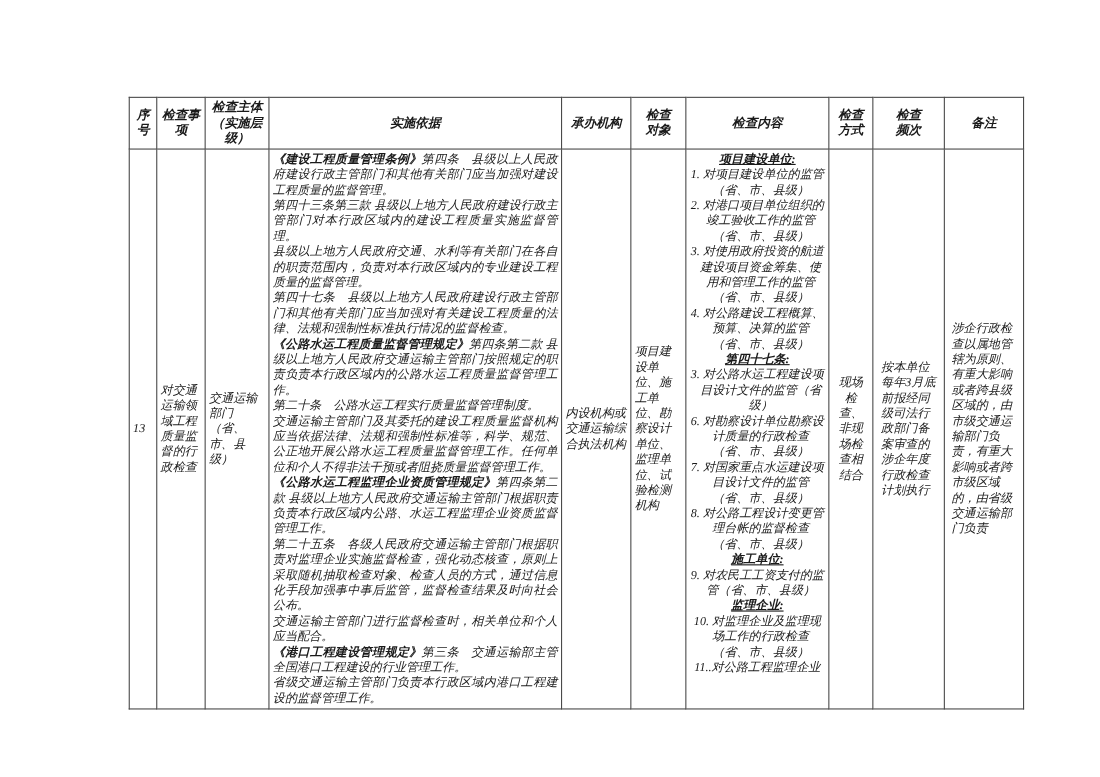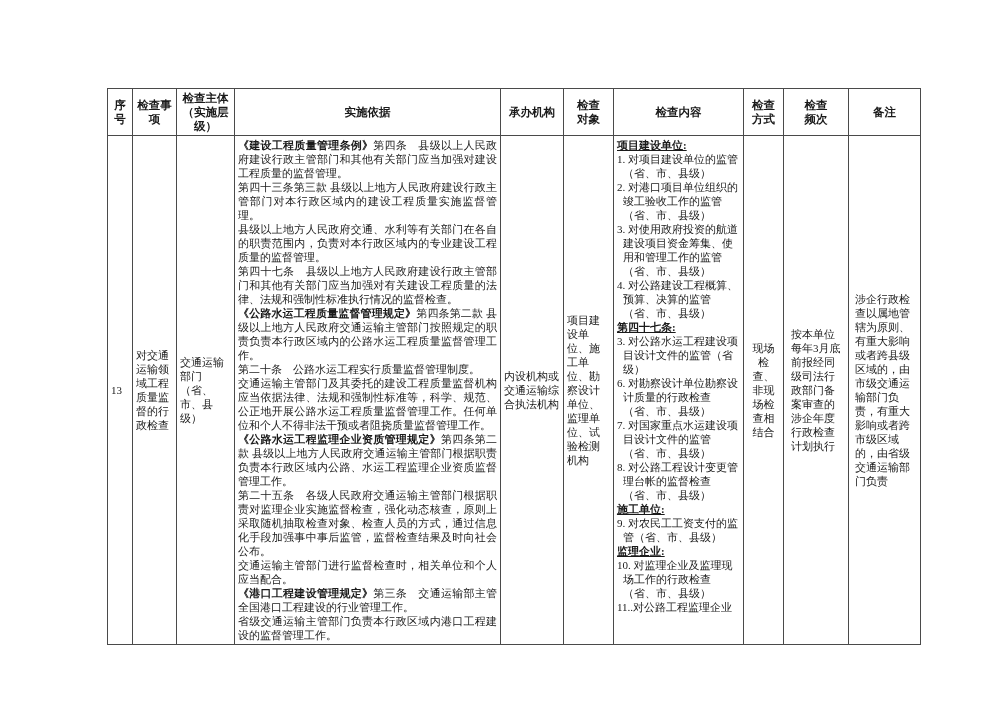"序号" .sheet { font-style: none -> italic; left: 107px -> 117px }
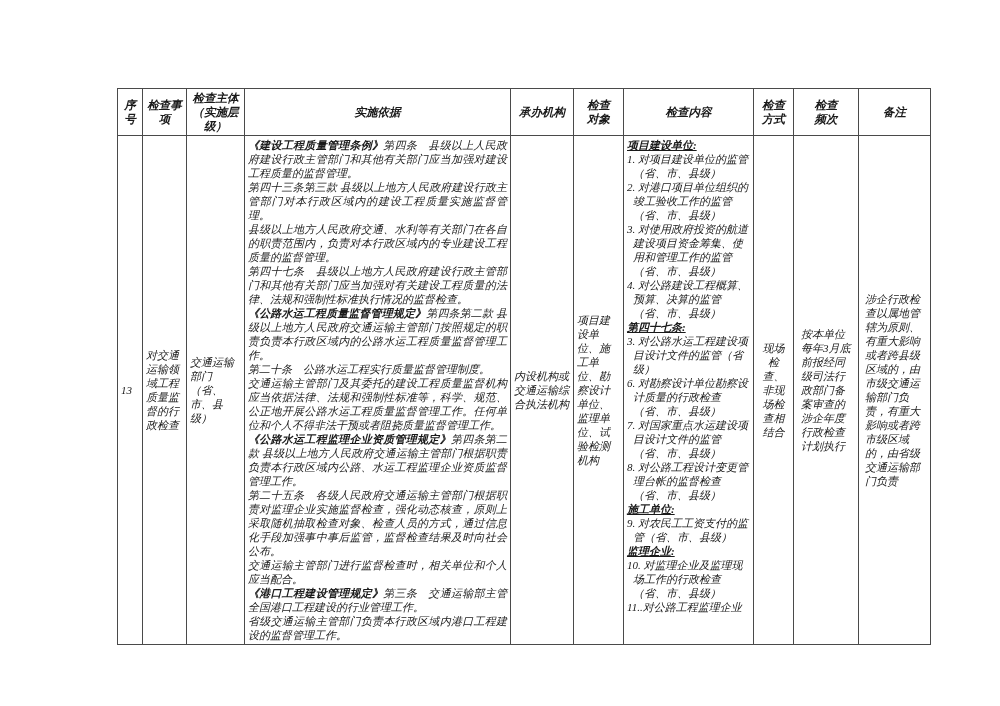"项目建设单位:" td.top { text-align: none -> center }
